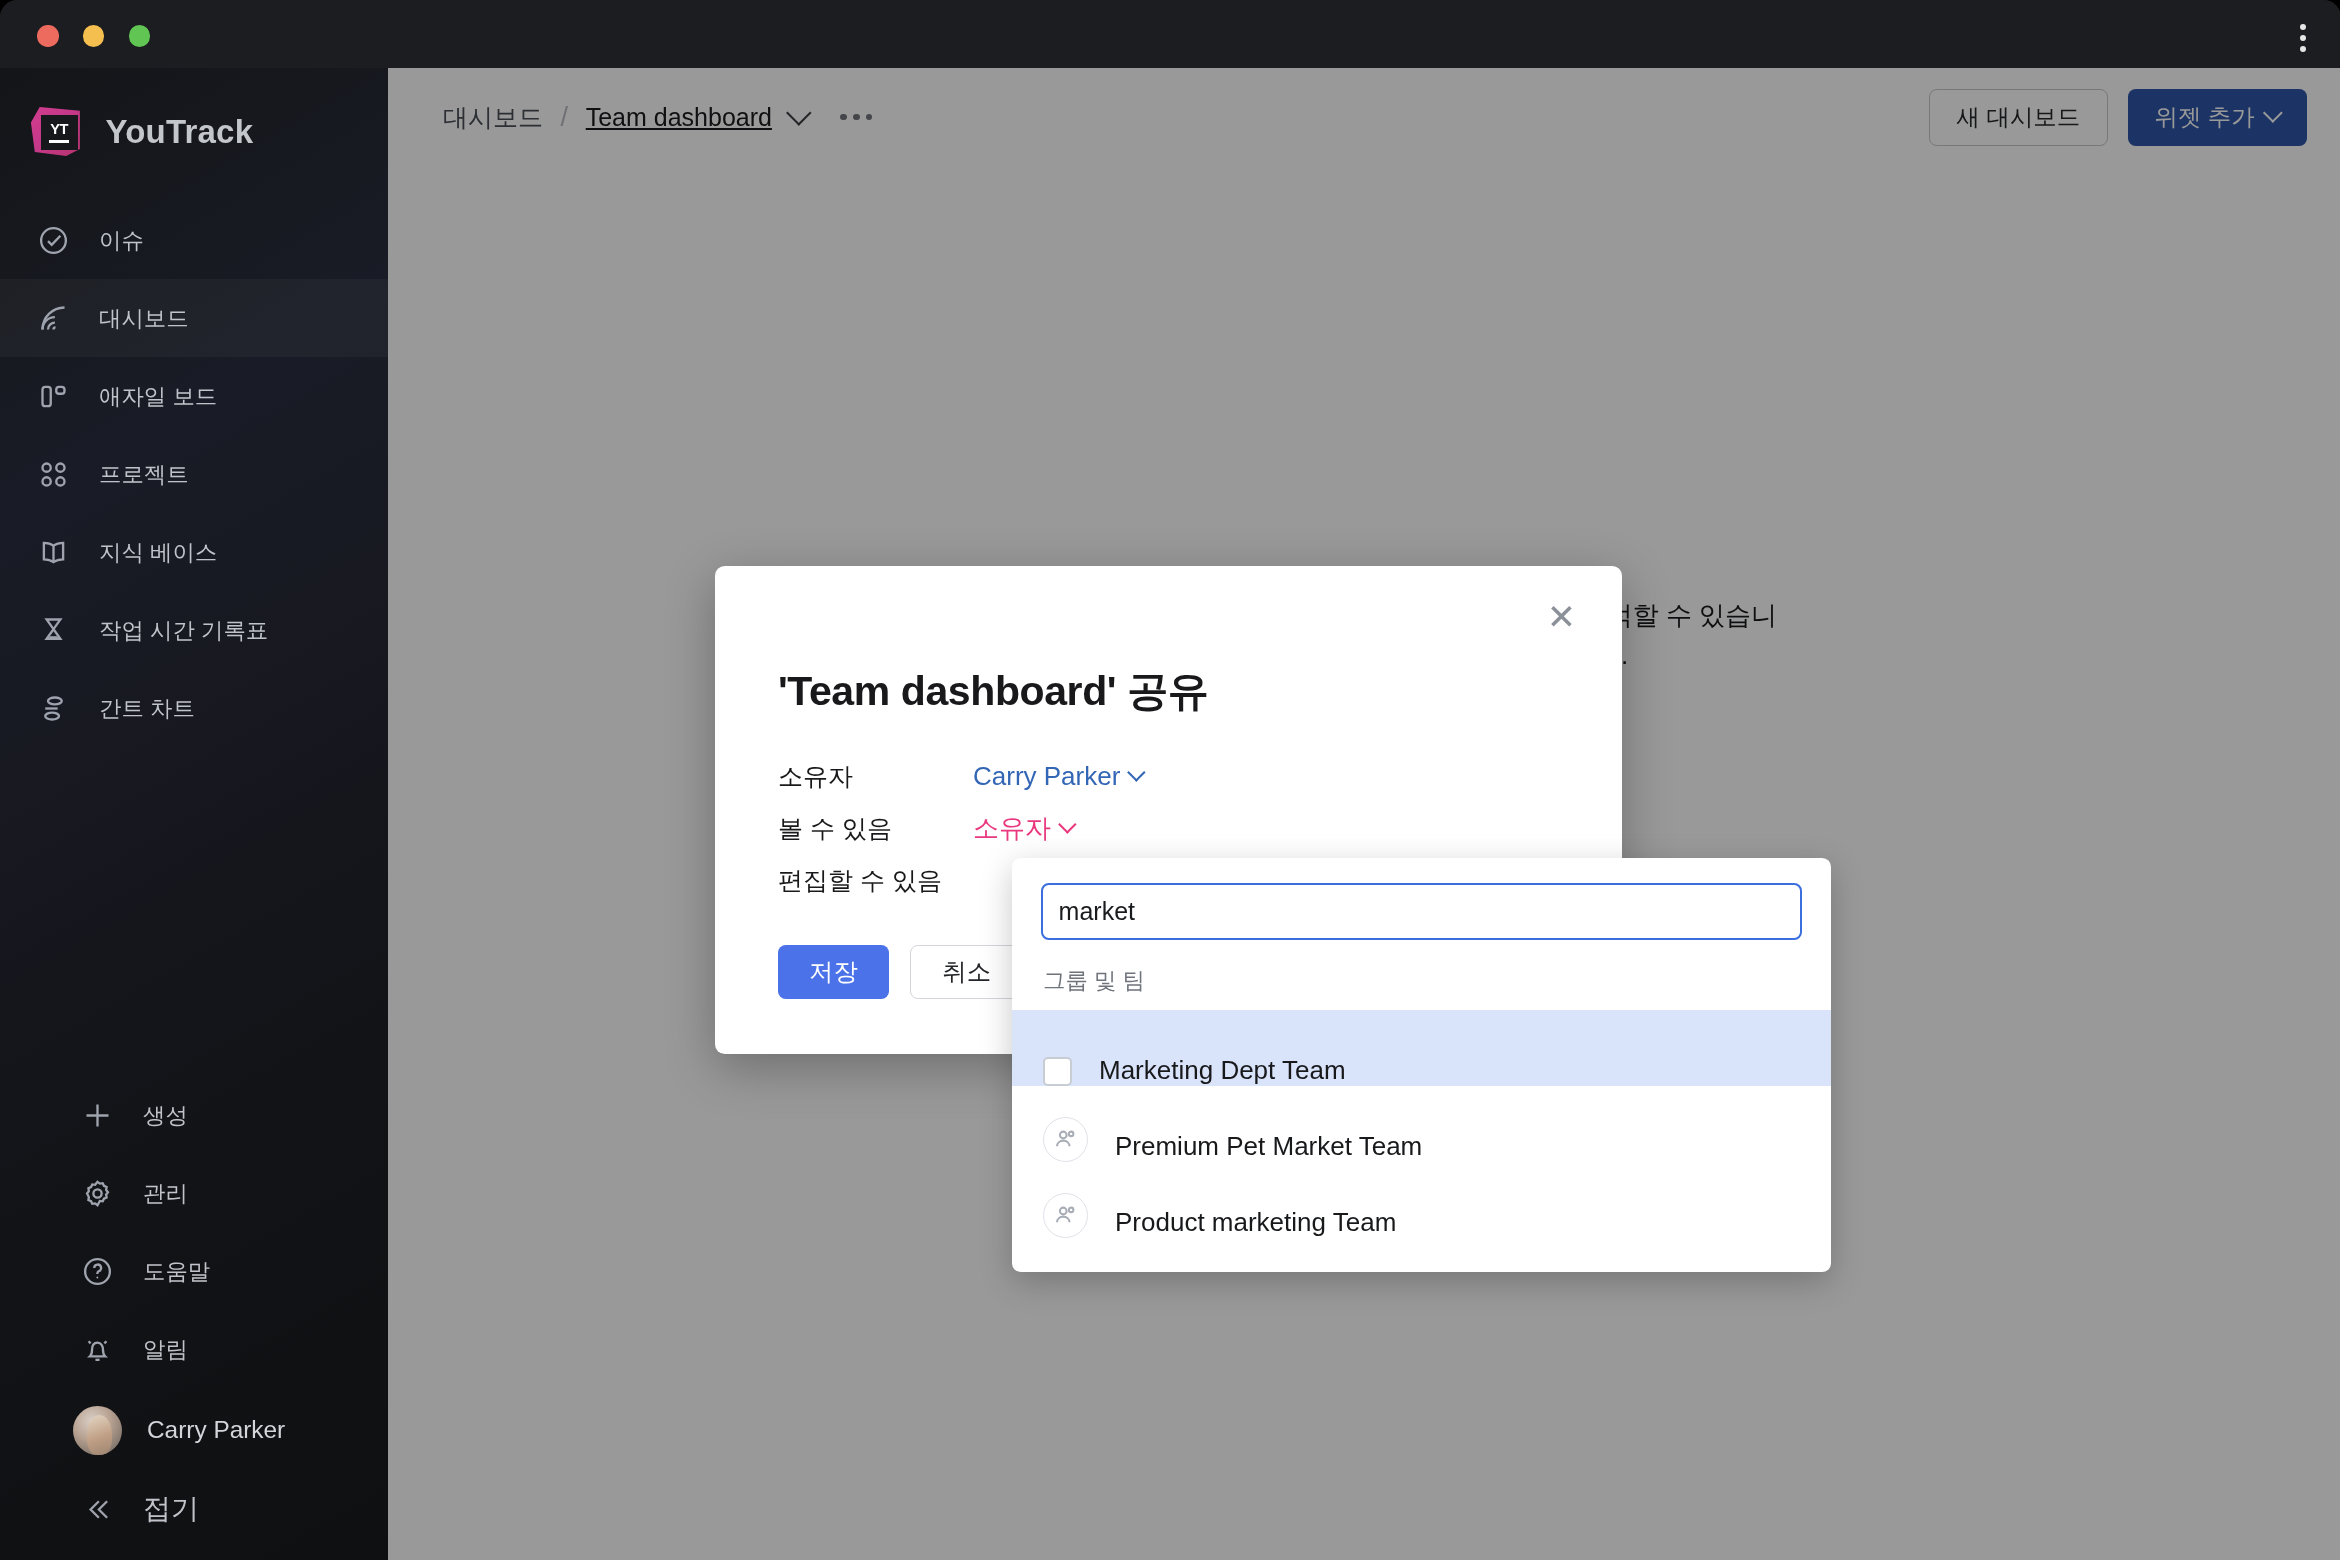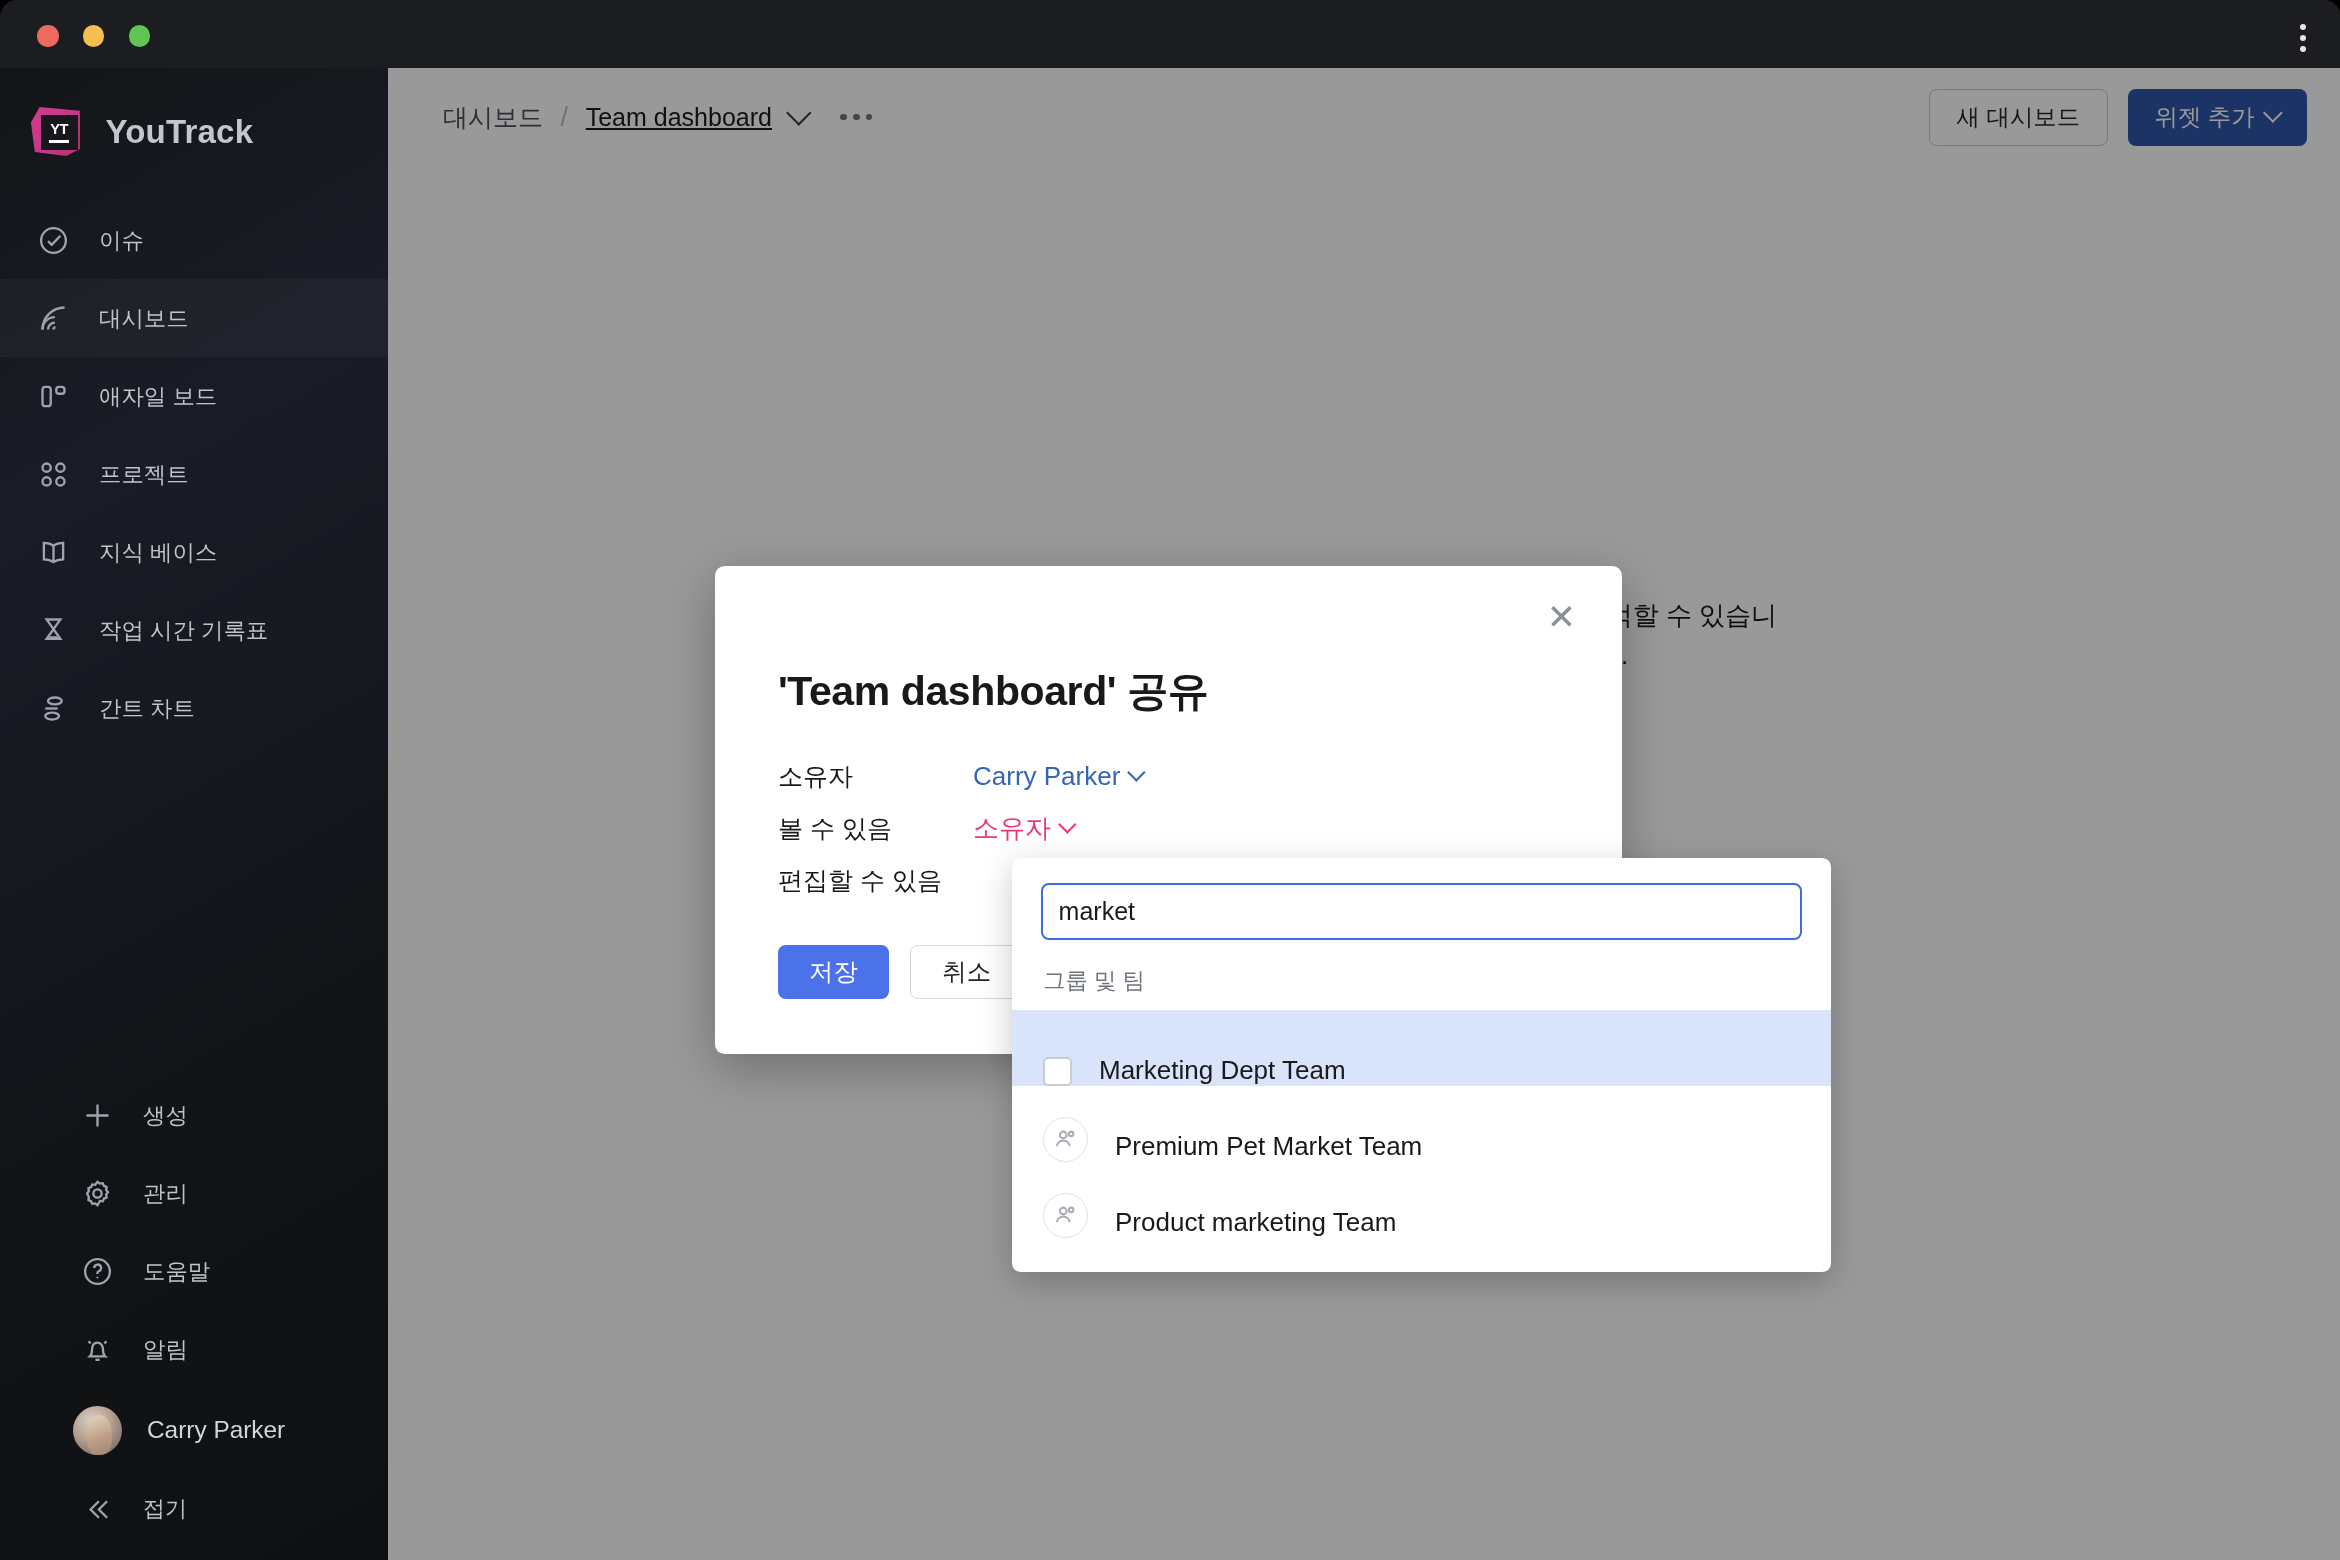"접기" .collapse-item { font-size: 22px -> 28px }
